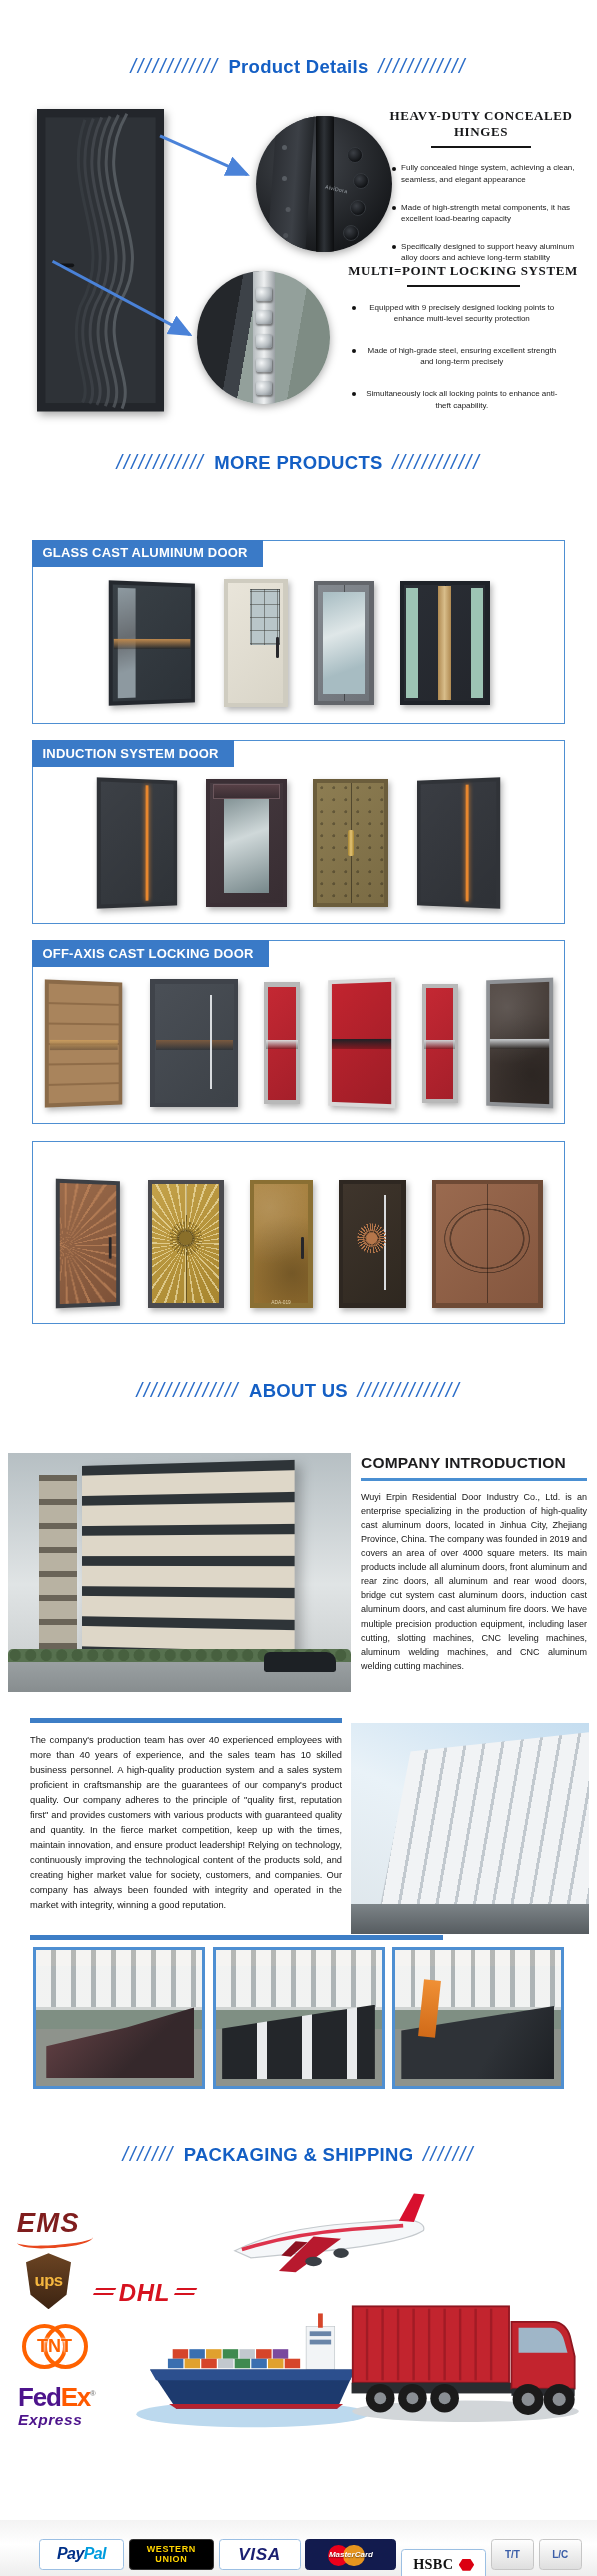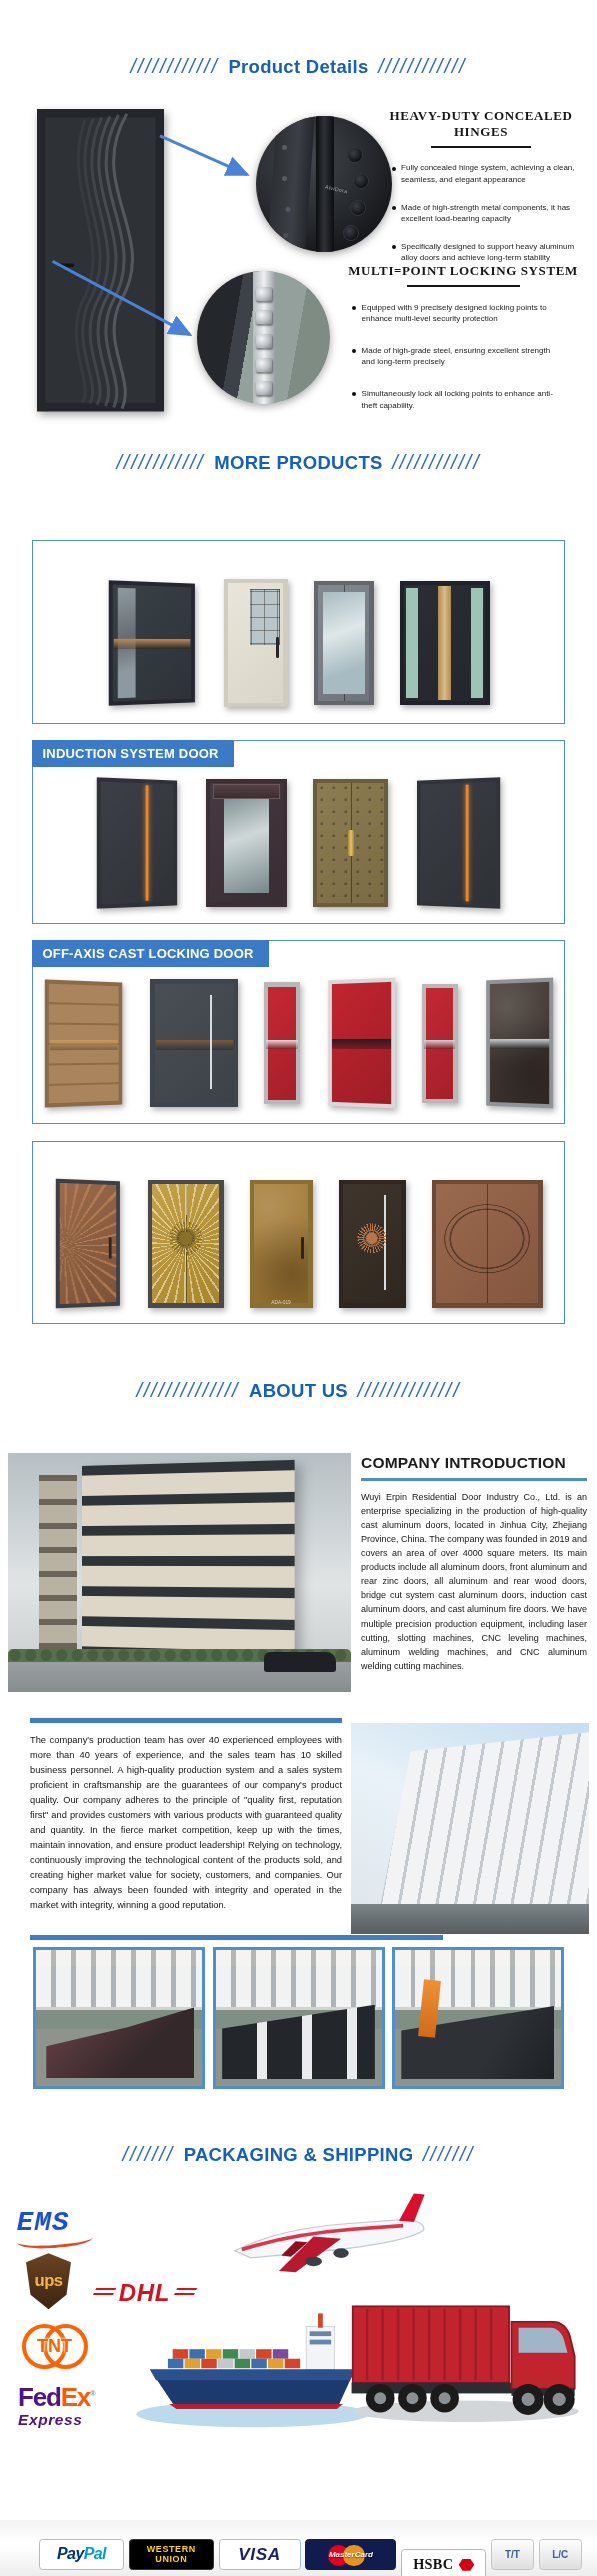"Equipped with 9 precisely designed" .lock-feature .bullets li { text-align: none -> center }
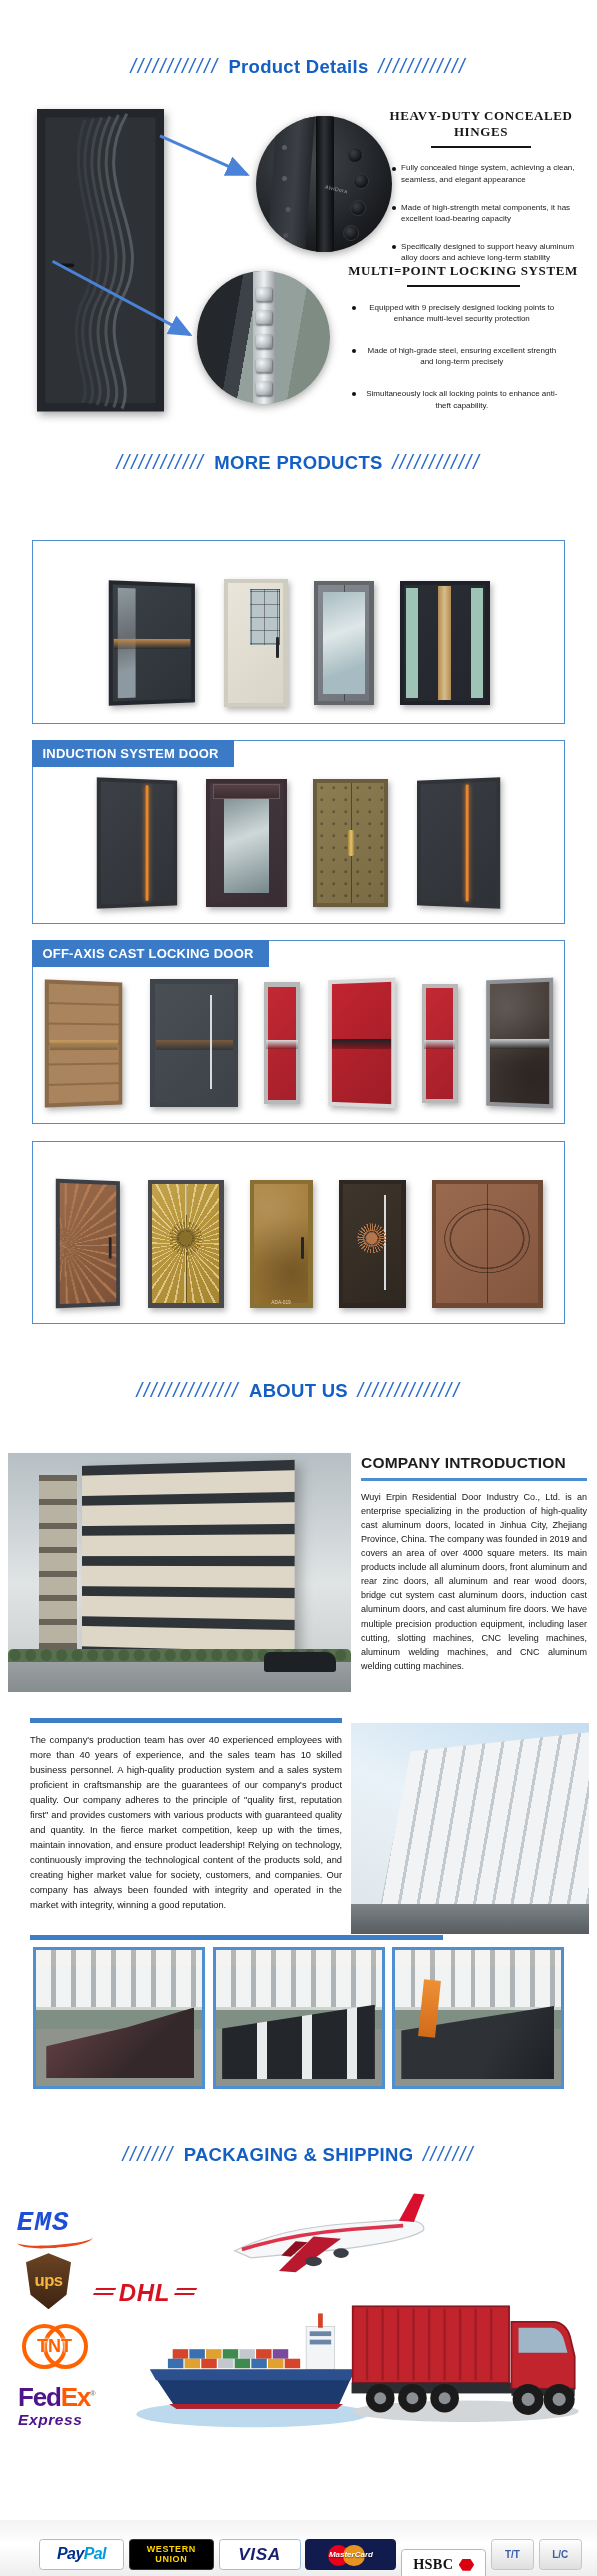"GLASS CAST ALUMINUM DOOR" div.category-label { html: none -> <div>GLASS CAST ALUMINUM DOOR</div> }
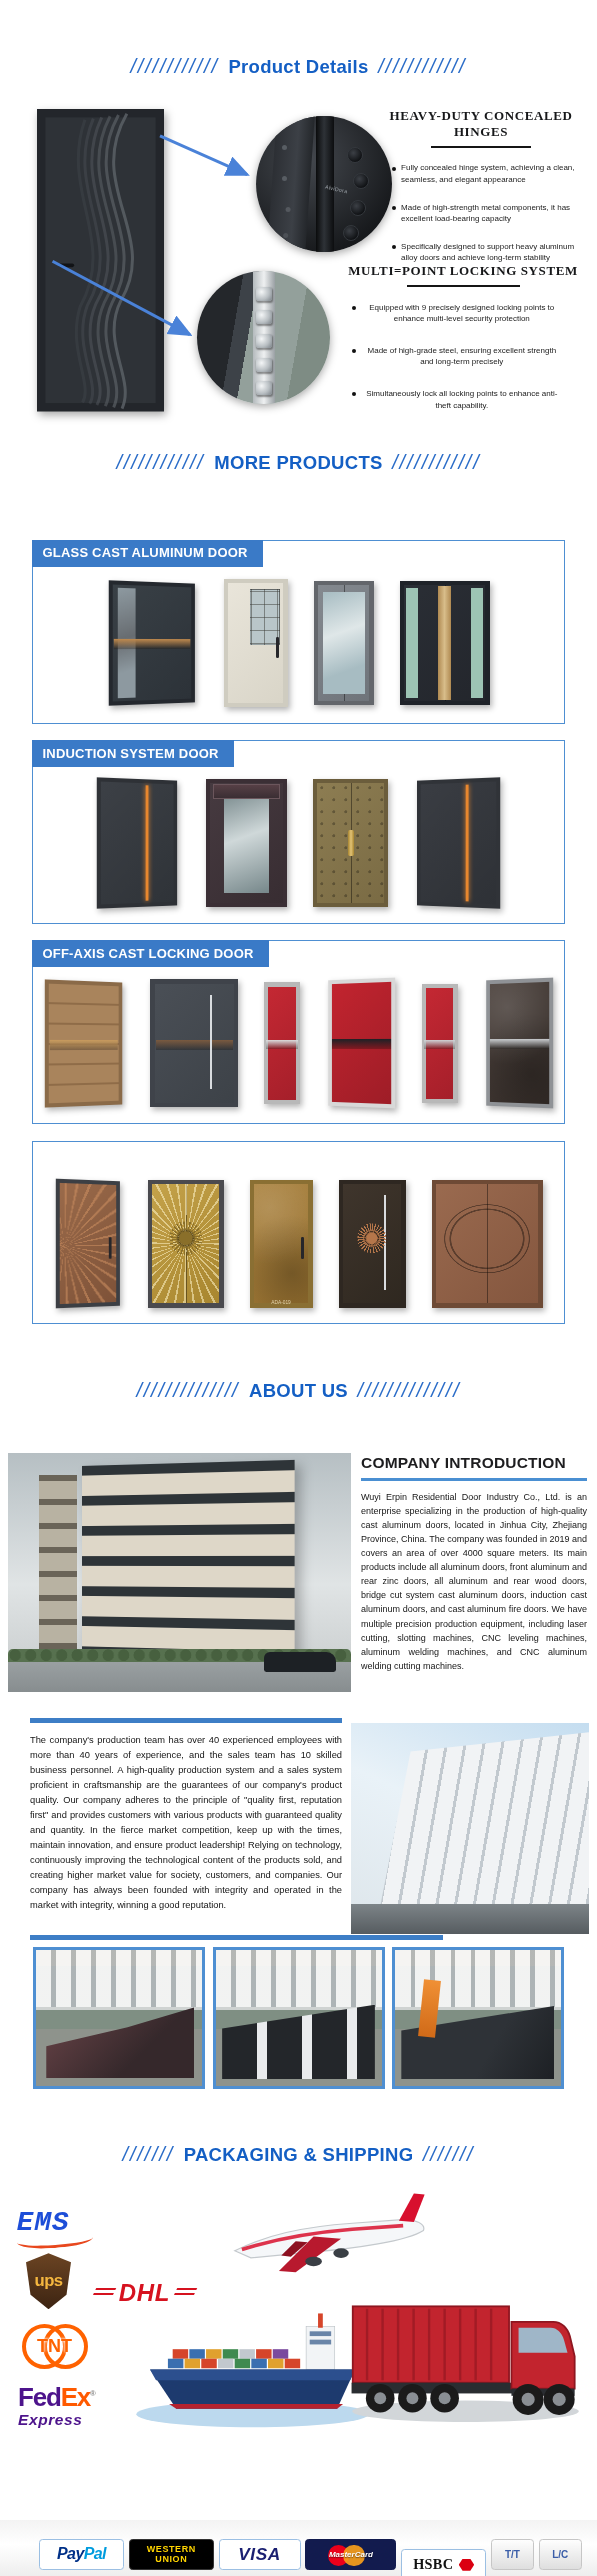"EMS" .ems-text { color: #1d4ed8 -> #7f1d1d; font-family: Liberation Mono, monospace -> none }
